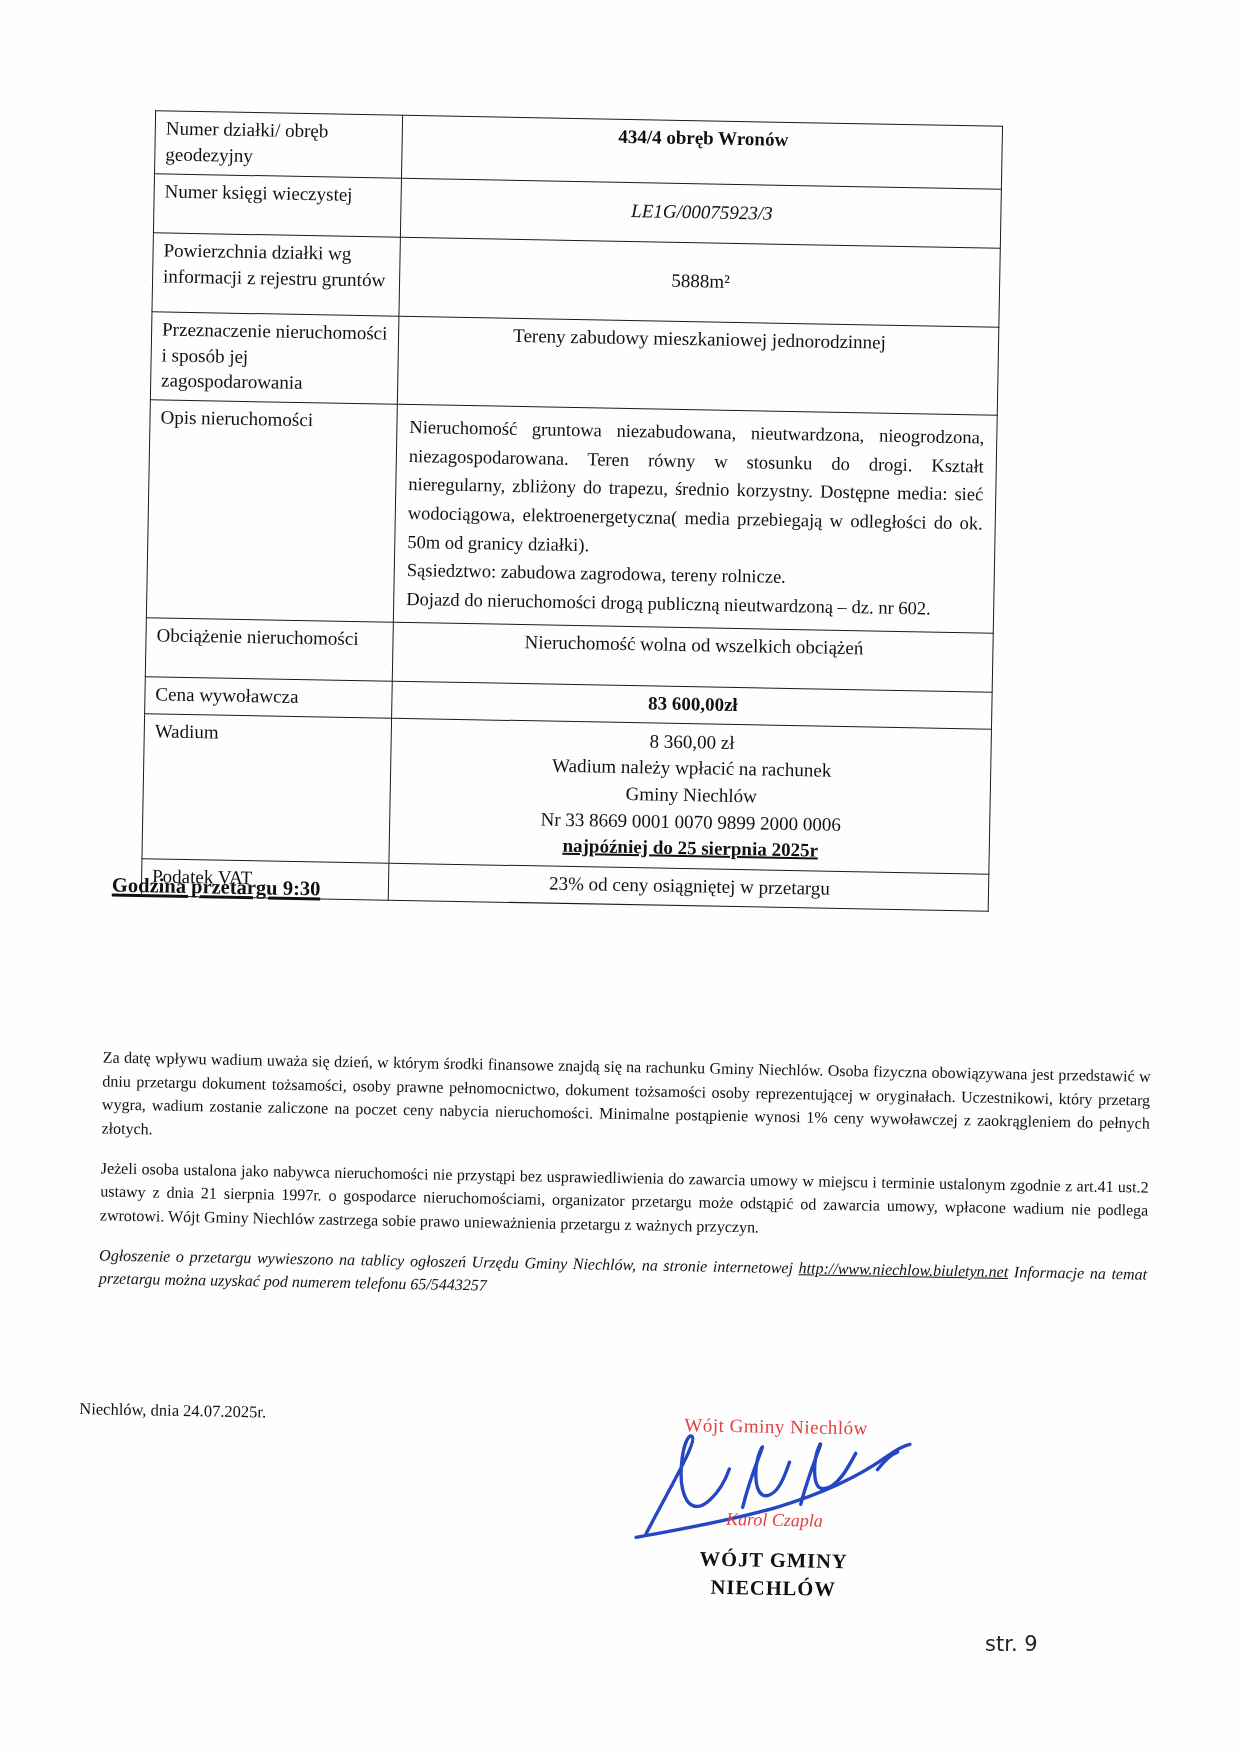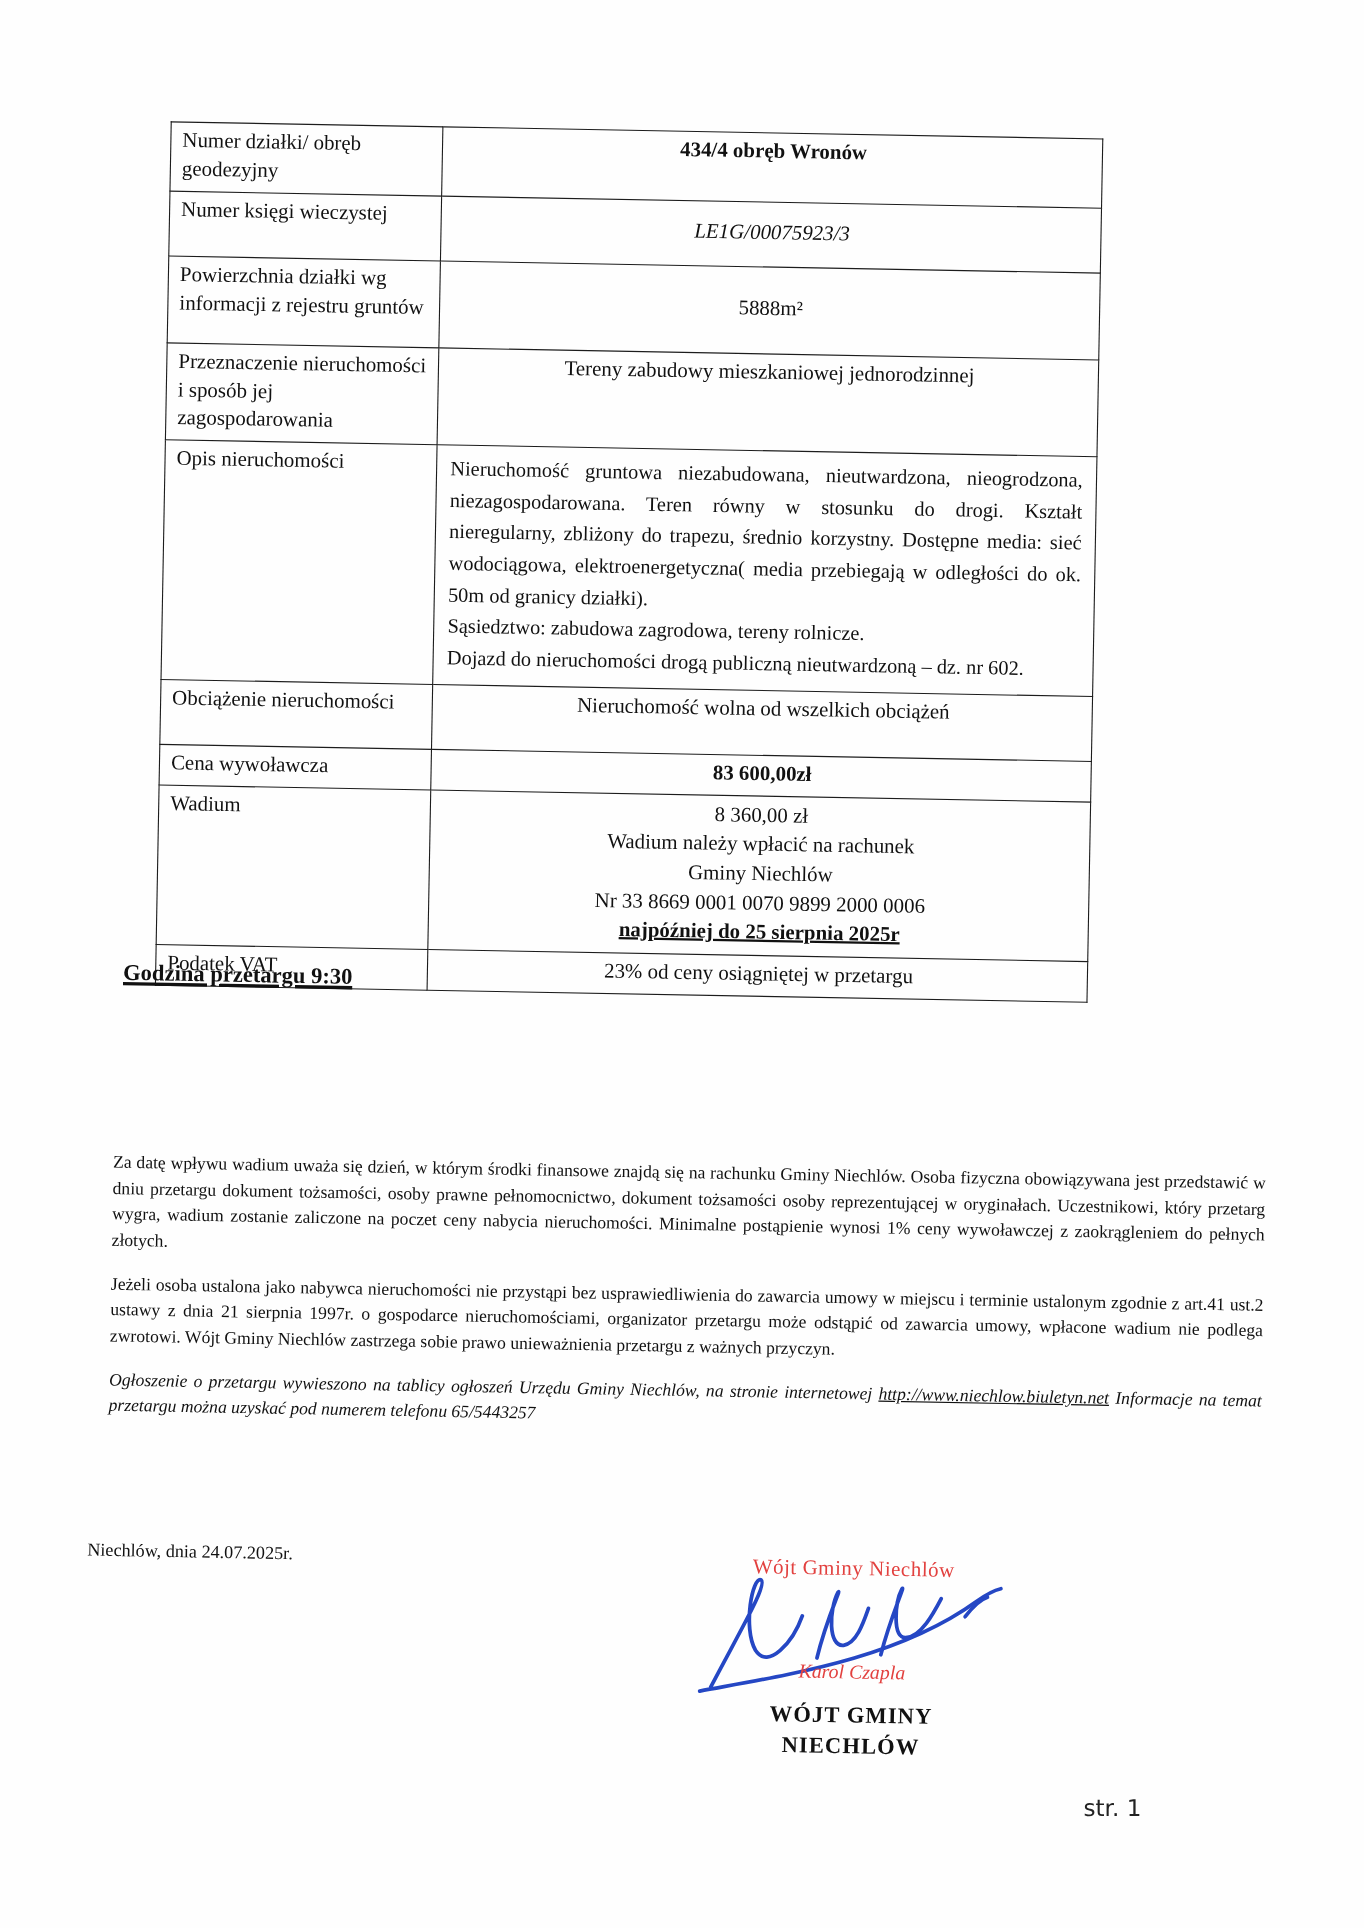"str. 1" div.page-num { text: 1 -> 9 }
